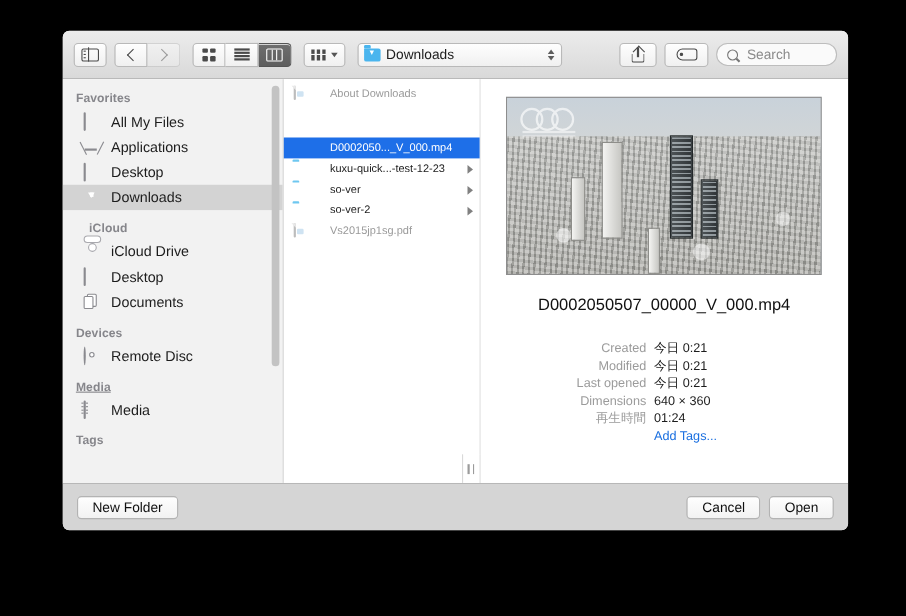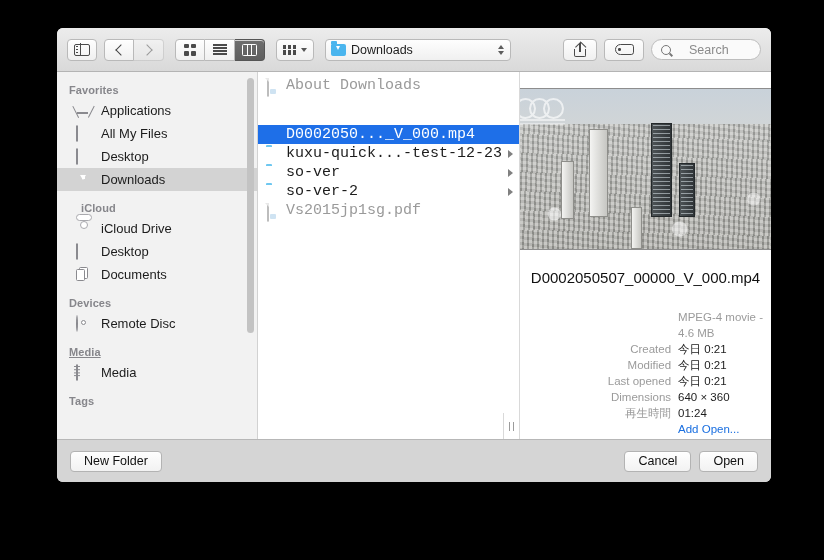"Search" #search-field { gap: 18px -> 8px }
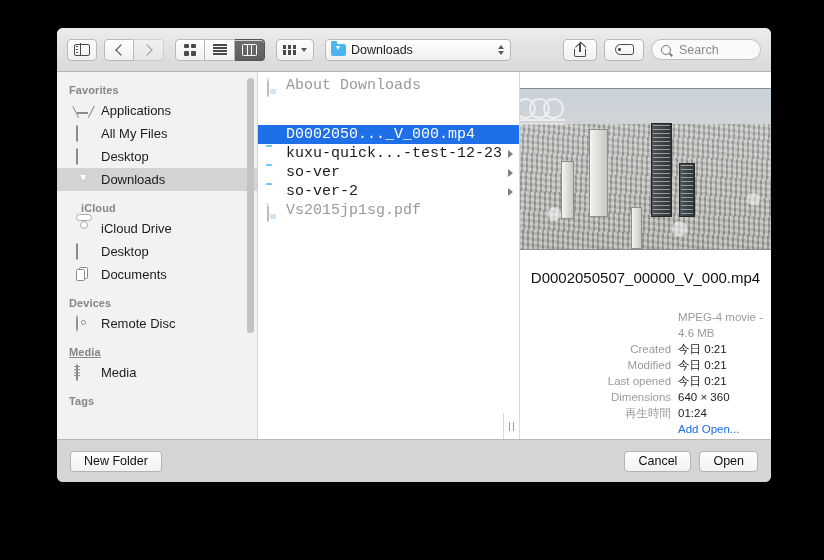"About Downloads" .f-row { font-family: Liberation Mono, monospace -> none; font-size: 15px -> 10px; gap: 6px -> 20px }
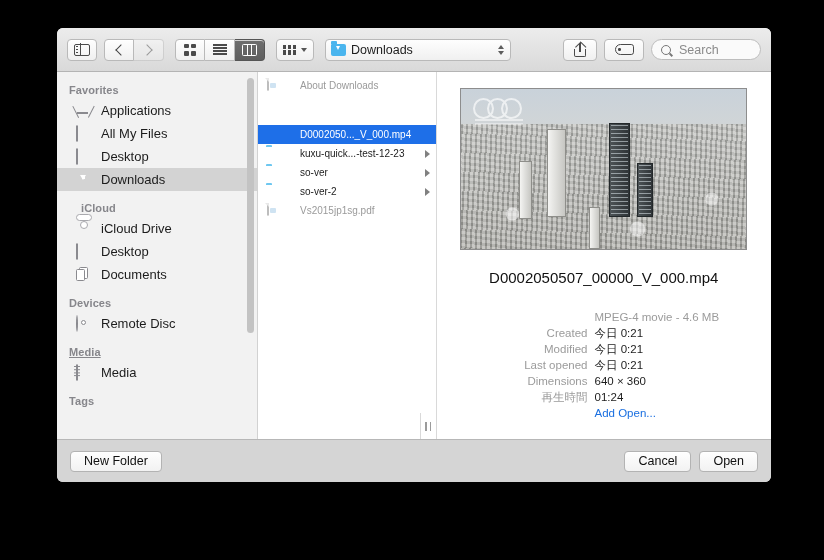"Applications" div.sb-item { order: before "All My Files" -> after "All My Files" }
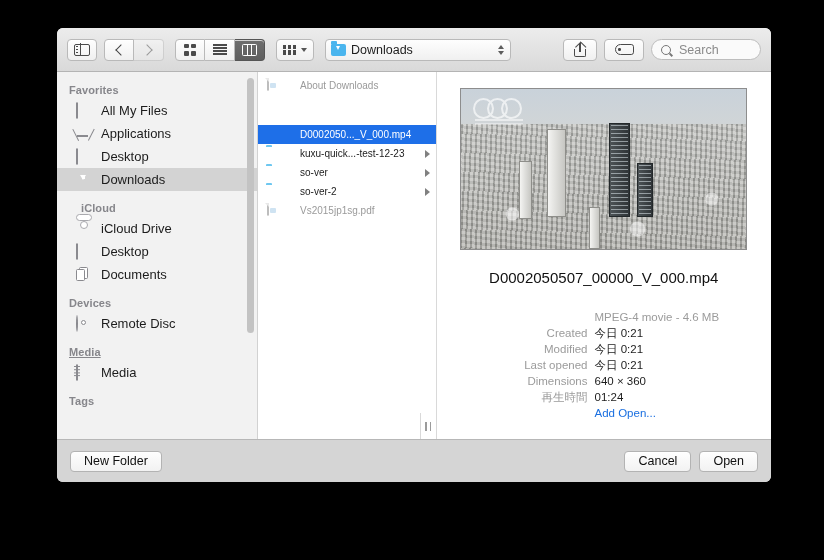"MPEG-4 movie - 4.6 MB" span.v { html: <span>MPEG-4 movie - 4.6 MB</span> -> none }
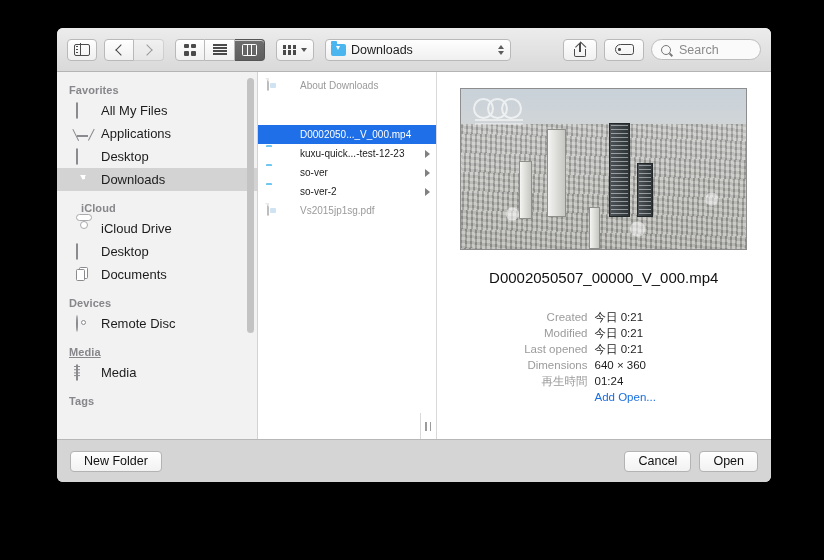"Add Open..." span.v { text: Open -> Tags }
